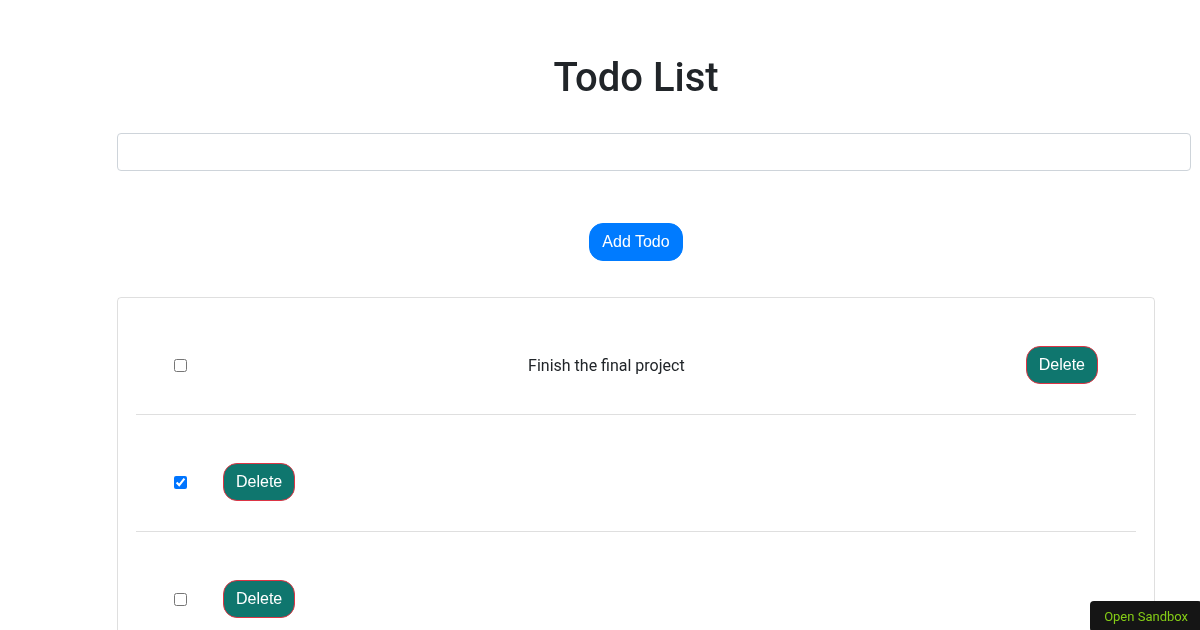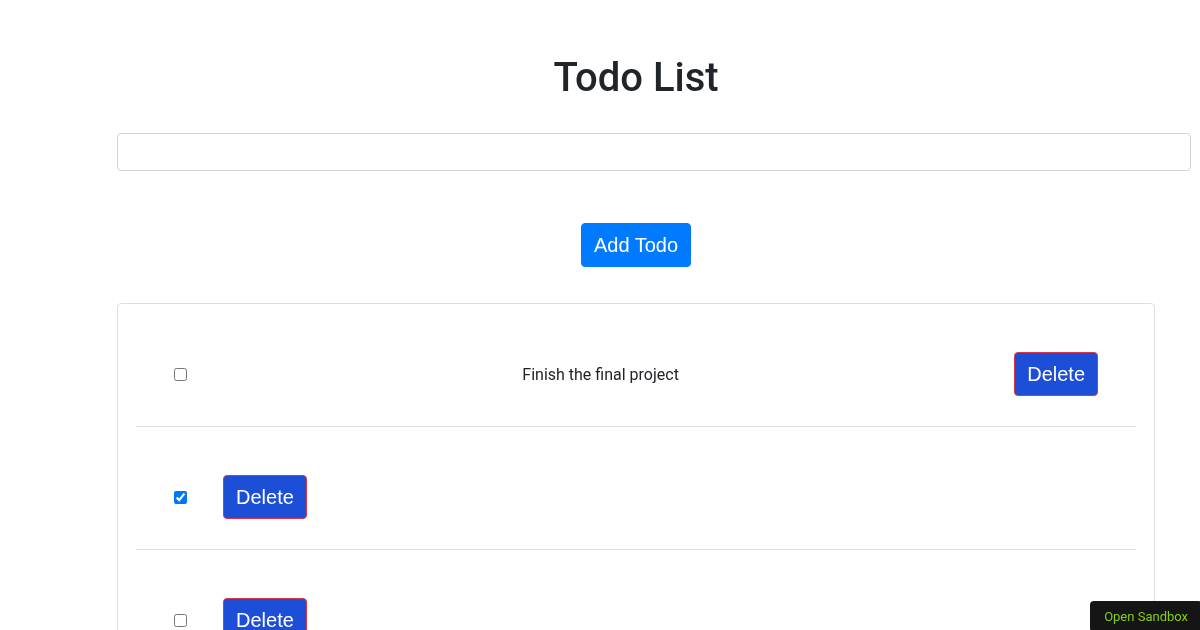"Add Todo" .btn { border-radius: 4px -> 14px; font-size: 20px -> 16px }
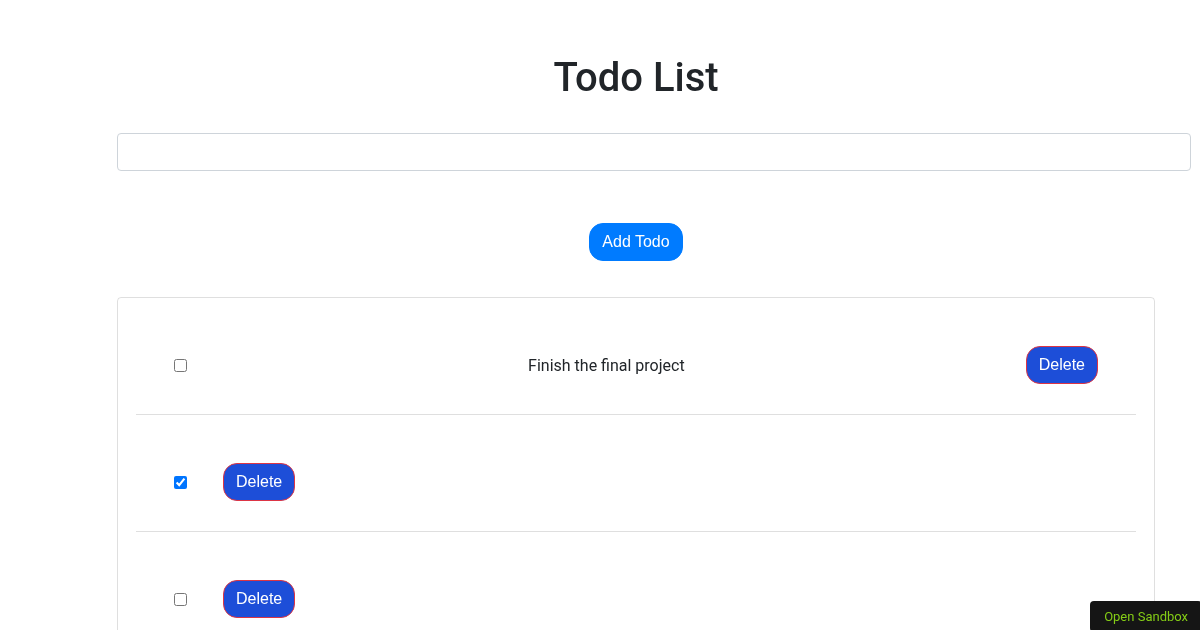"Delete" .btn-danger { background-color: #1d4ed8 -> #0f766e }
